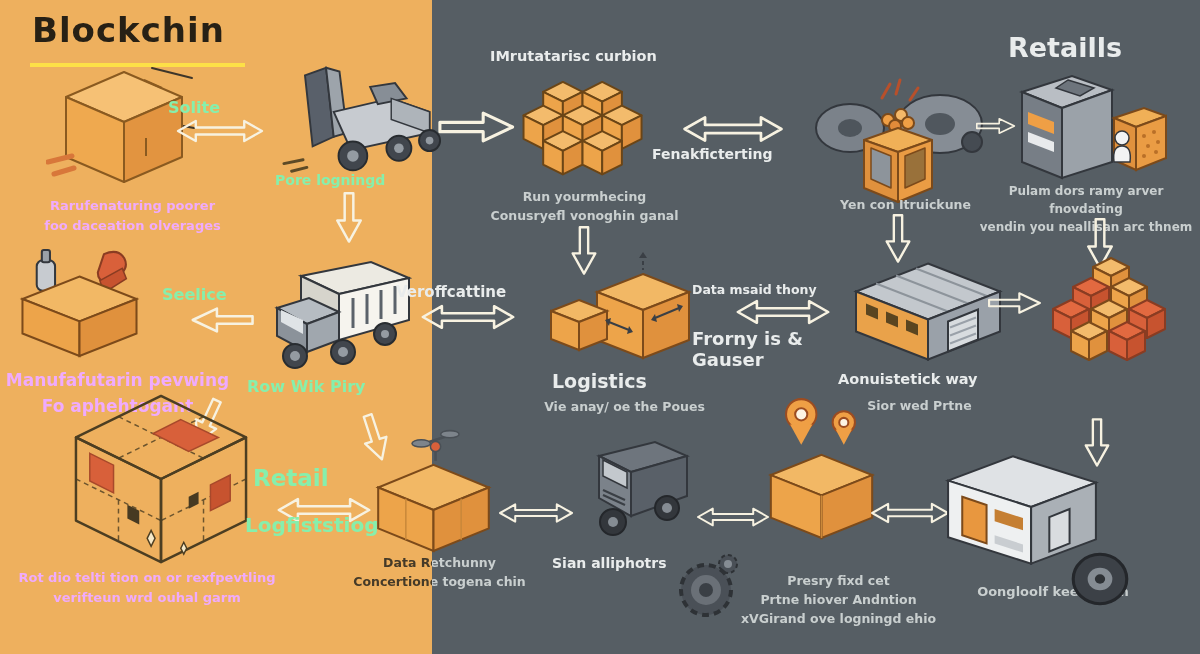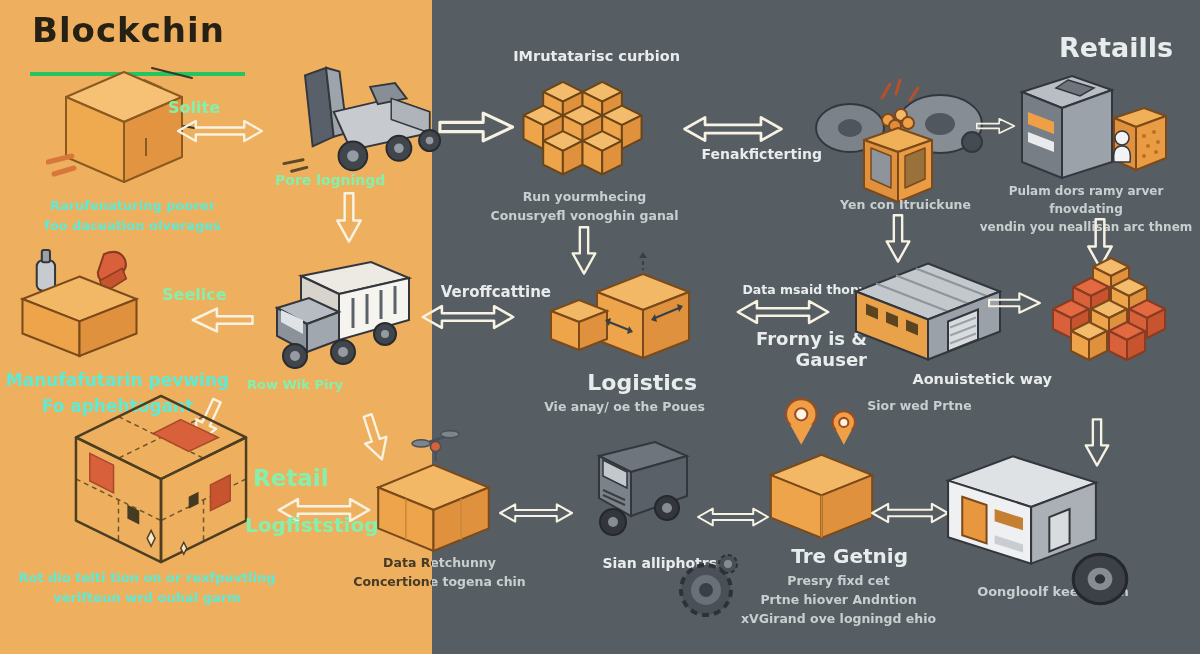"Blockchin" #title { border-bottom: 4px solid #22c55e -> 4px solid #fde047; padding: 0 20px 22px 2px -> 0 20px 13px 2px }
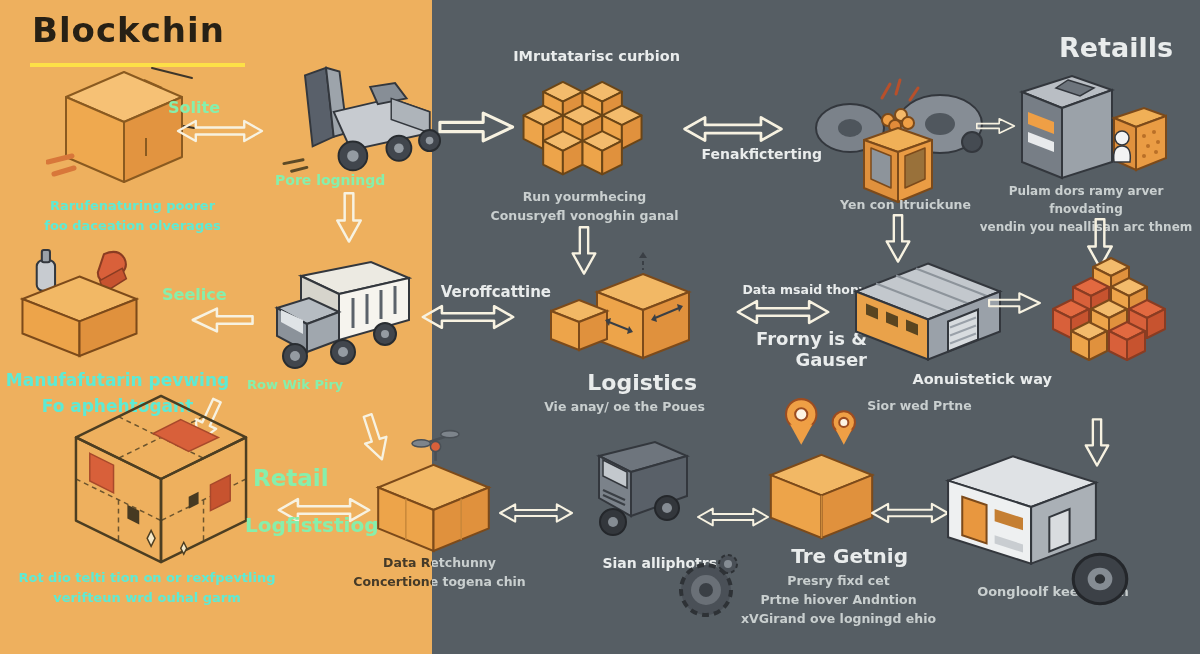"IMrutatarisc curbion" .lbl-d { text-align: right -> left }
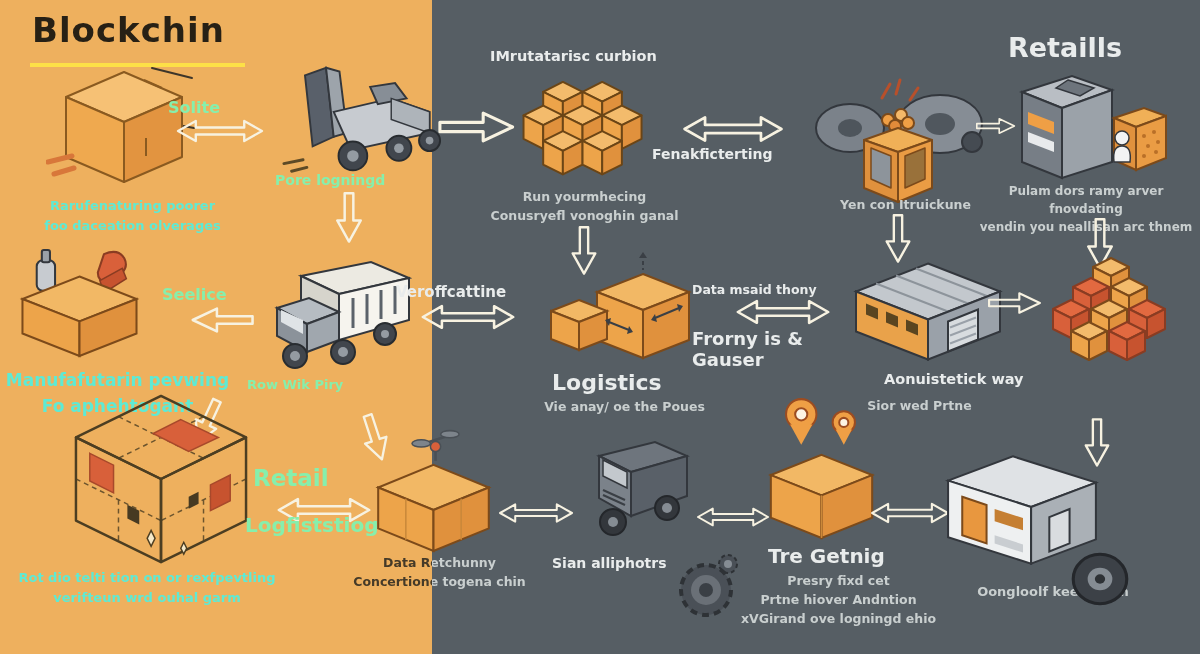"Rarufenaturing poorer" .cap-o { color: #5eead4 -> #f0abfc }
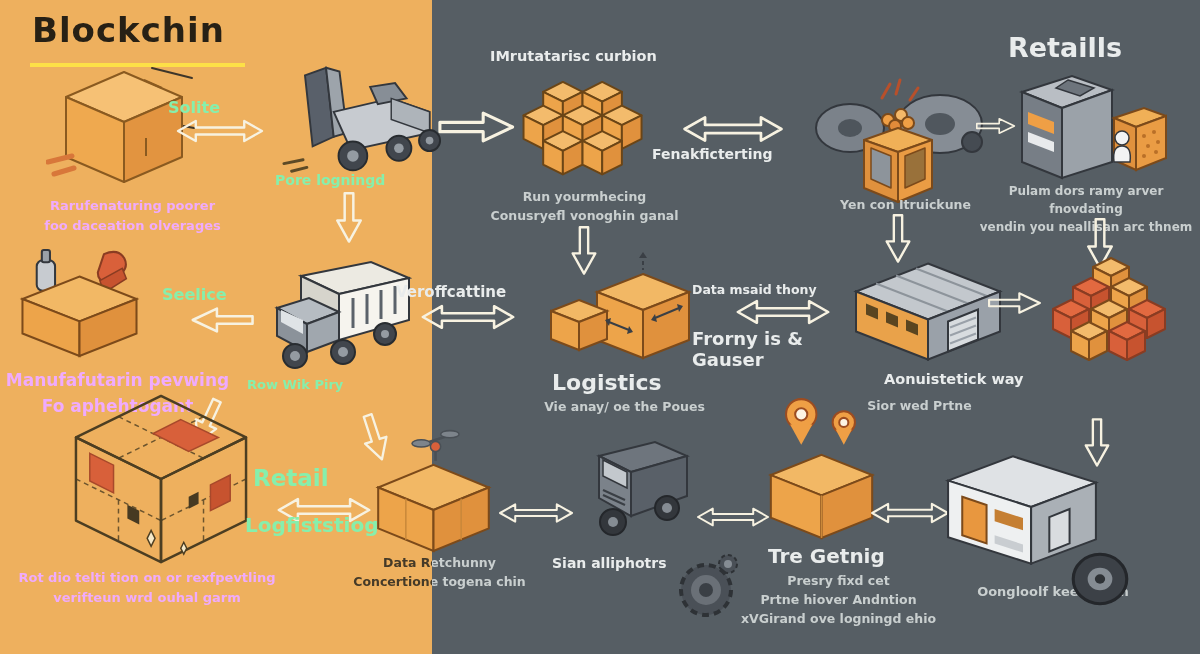"Row Wik Piry" div.lbl-o { font-size: 13px -> 16px }
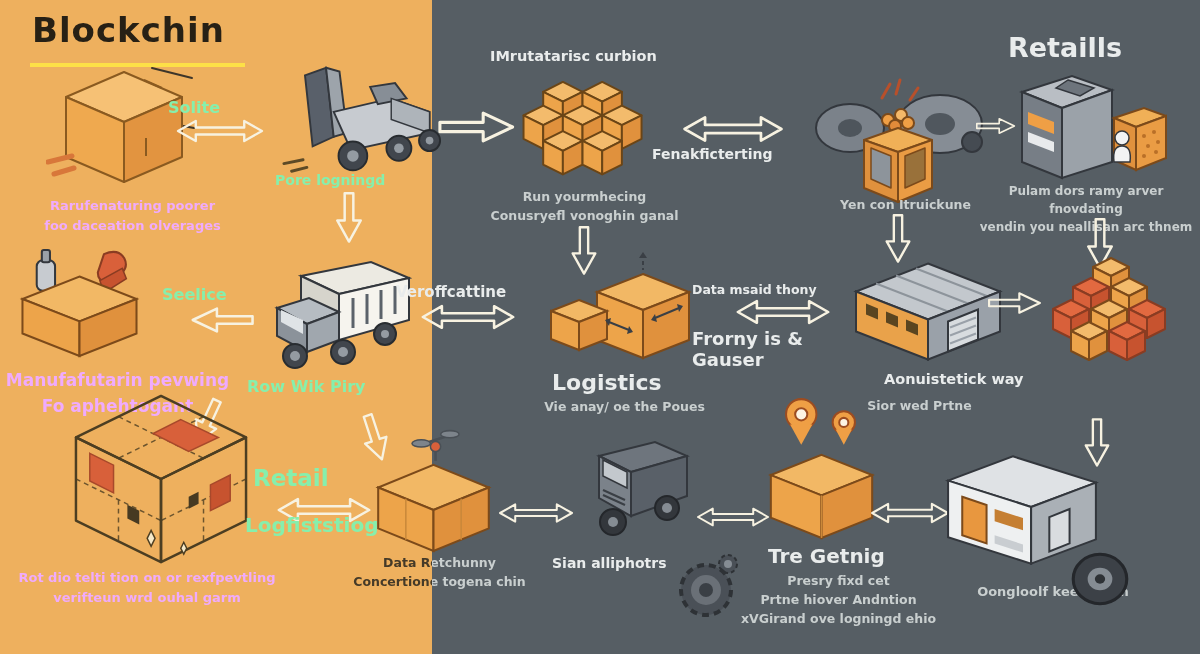"Logistics" div.lbl-d { font-size: 22px -> 19px }
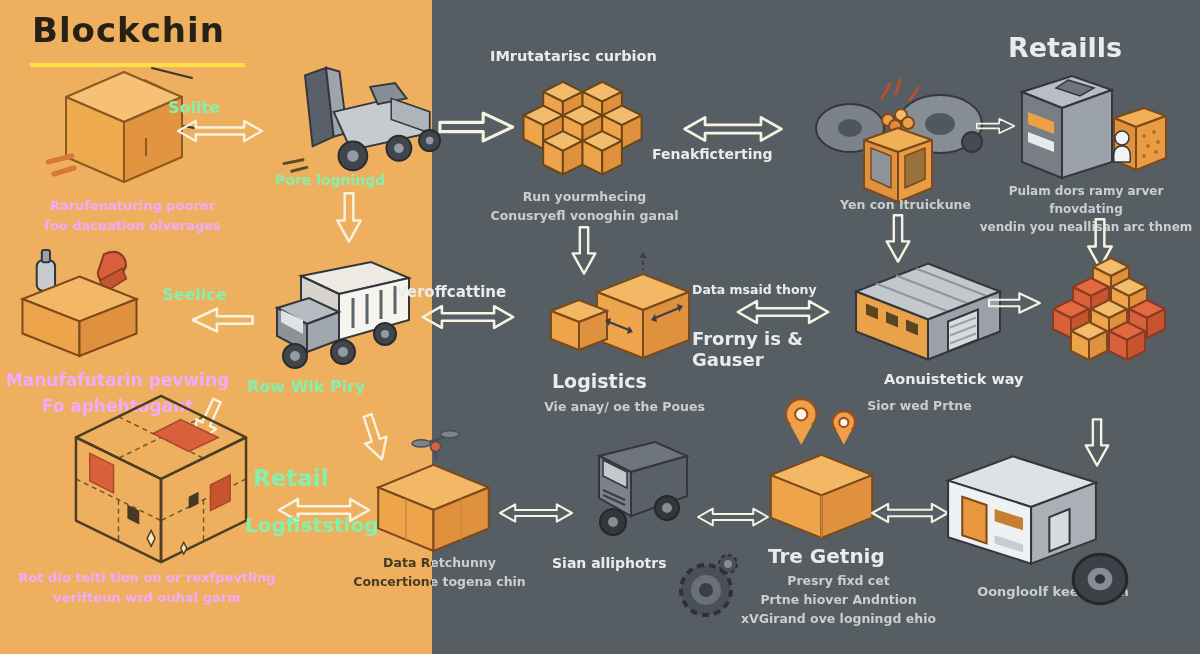"Aonuistetick way" div.lbl-d { left: 884px -> 838px }
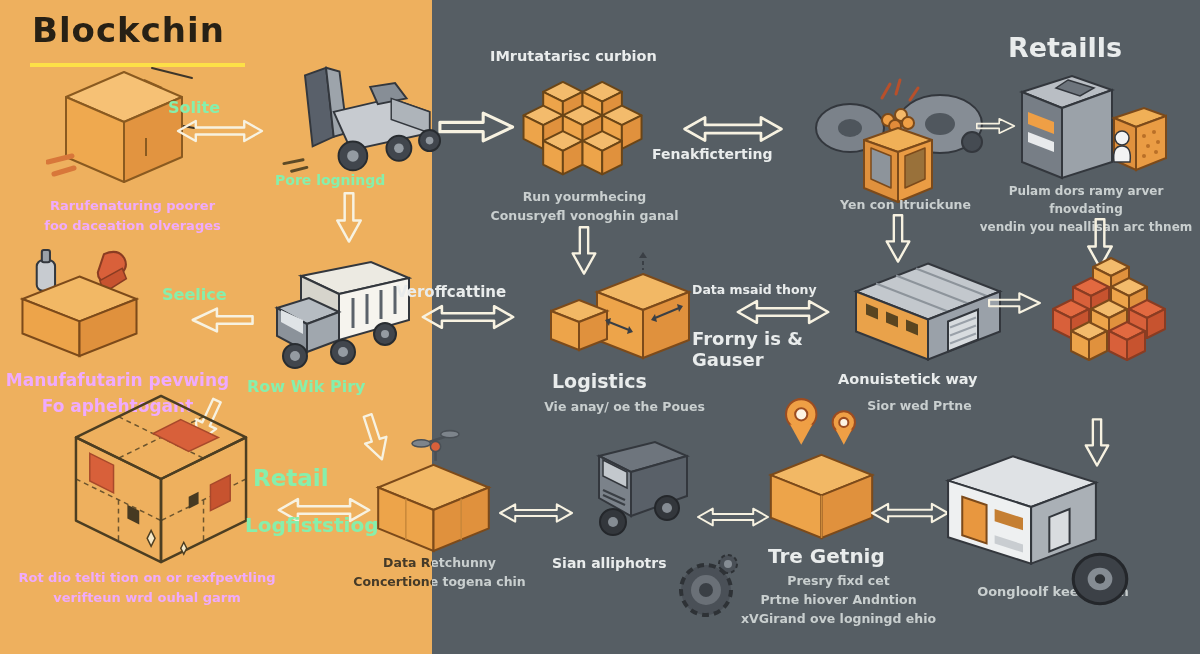"Tre Getnig" div.lbl-d { html: <div>Tre Getnig</div> -> none }
